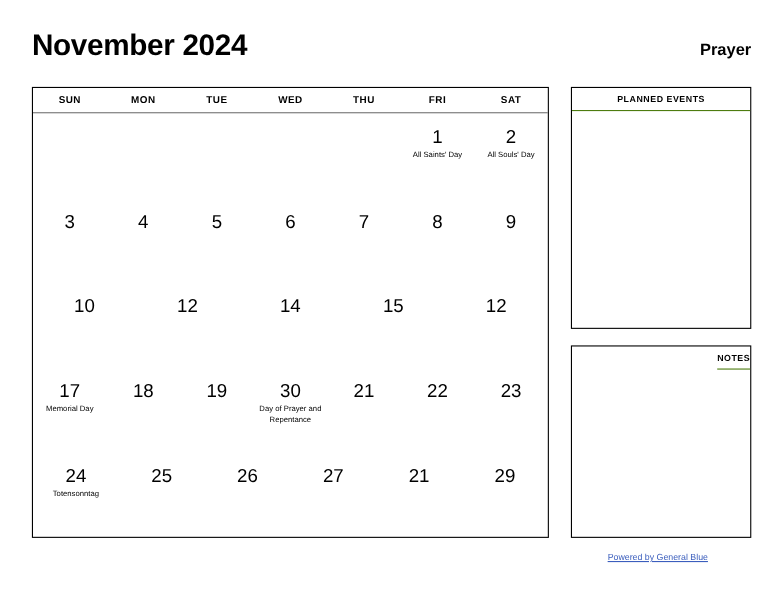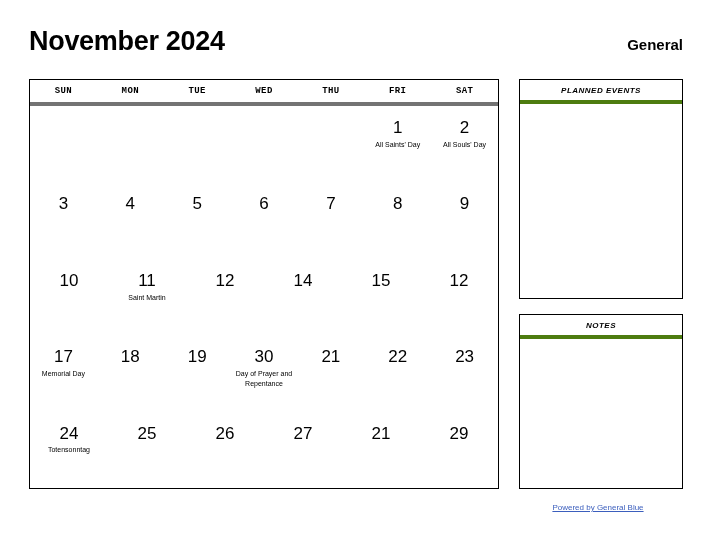"General" div.cal-region { text: General -> Prayer }
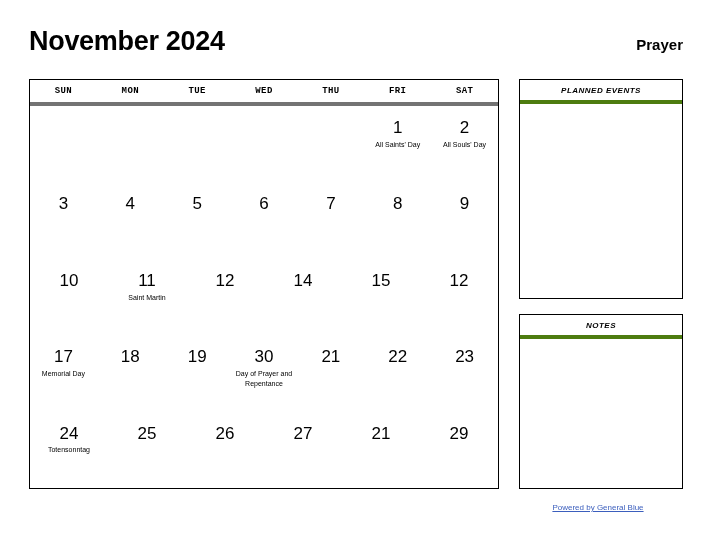"SUN" .weekday-row { border-bottom: 4px solid #737373 -> 1px solid #737373; font-family: Liberation Mono, monospace -> none }
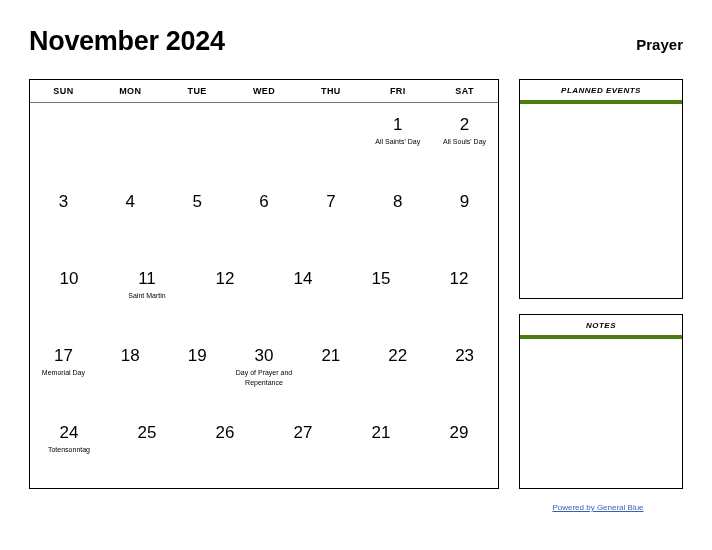"PLANNED EVENTS" .panel-title { border-bottom: 4px solid #4d7c0f -> 1px solid #4d7c0f; font-style: italic -> none }
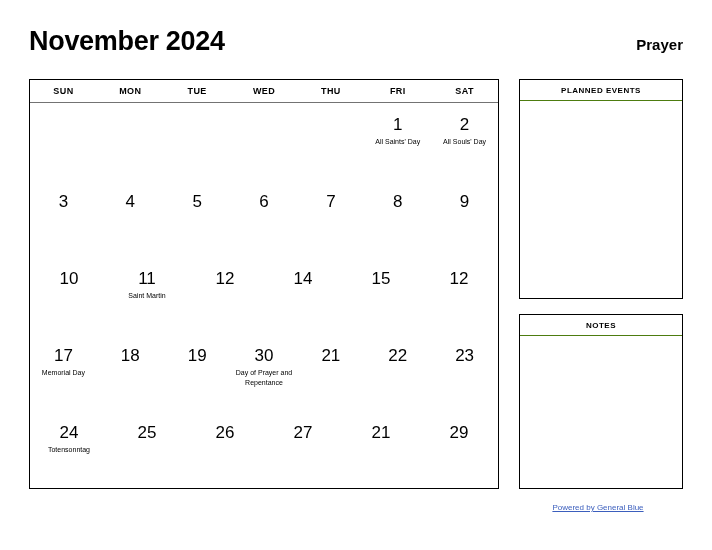"11" div.day-cell { html: <div> <div>11</div> <div>Saint Martin</div> </div> -> none }
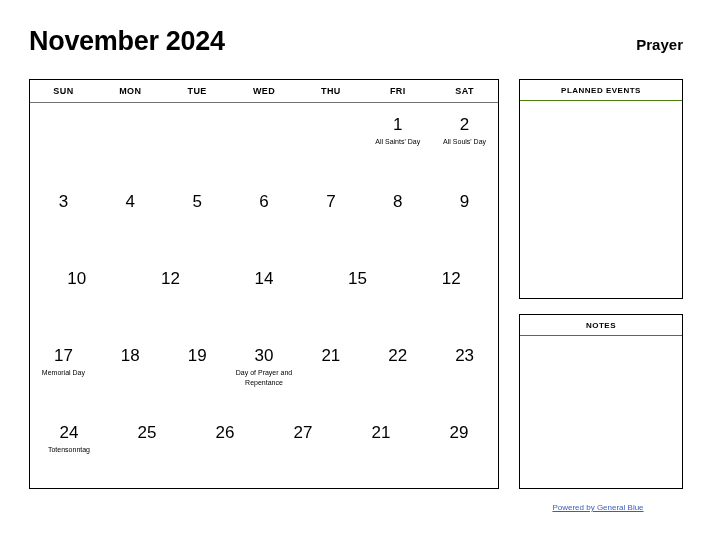"NOTES" .panel-notes { align-items: none -> flex-end }
